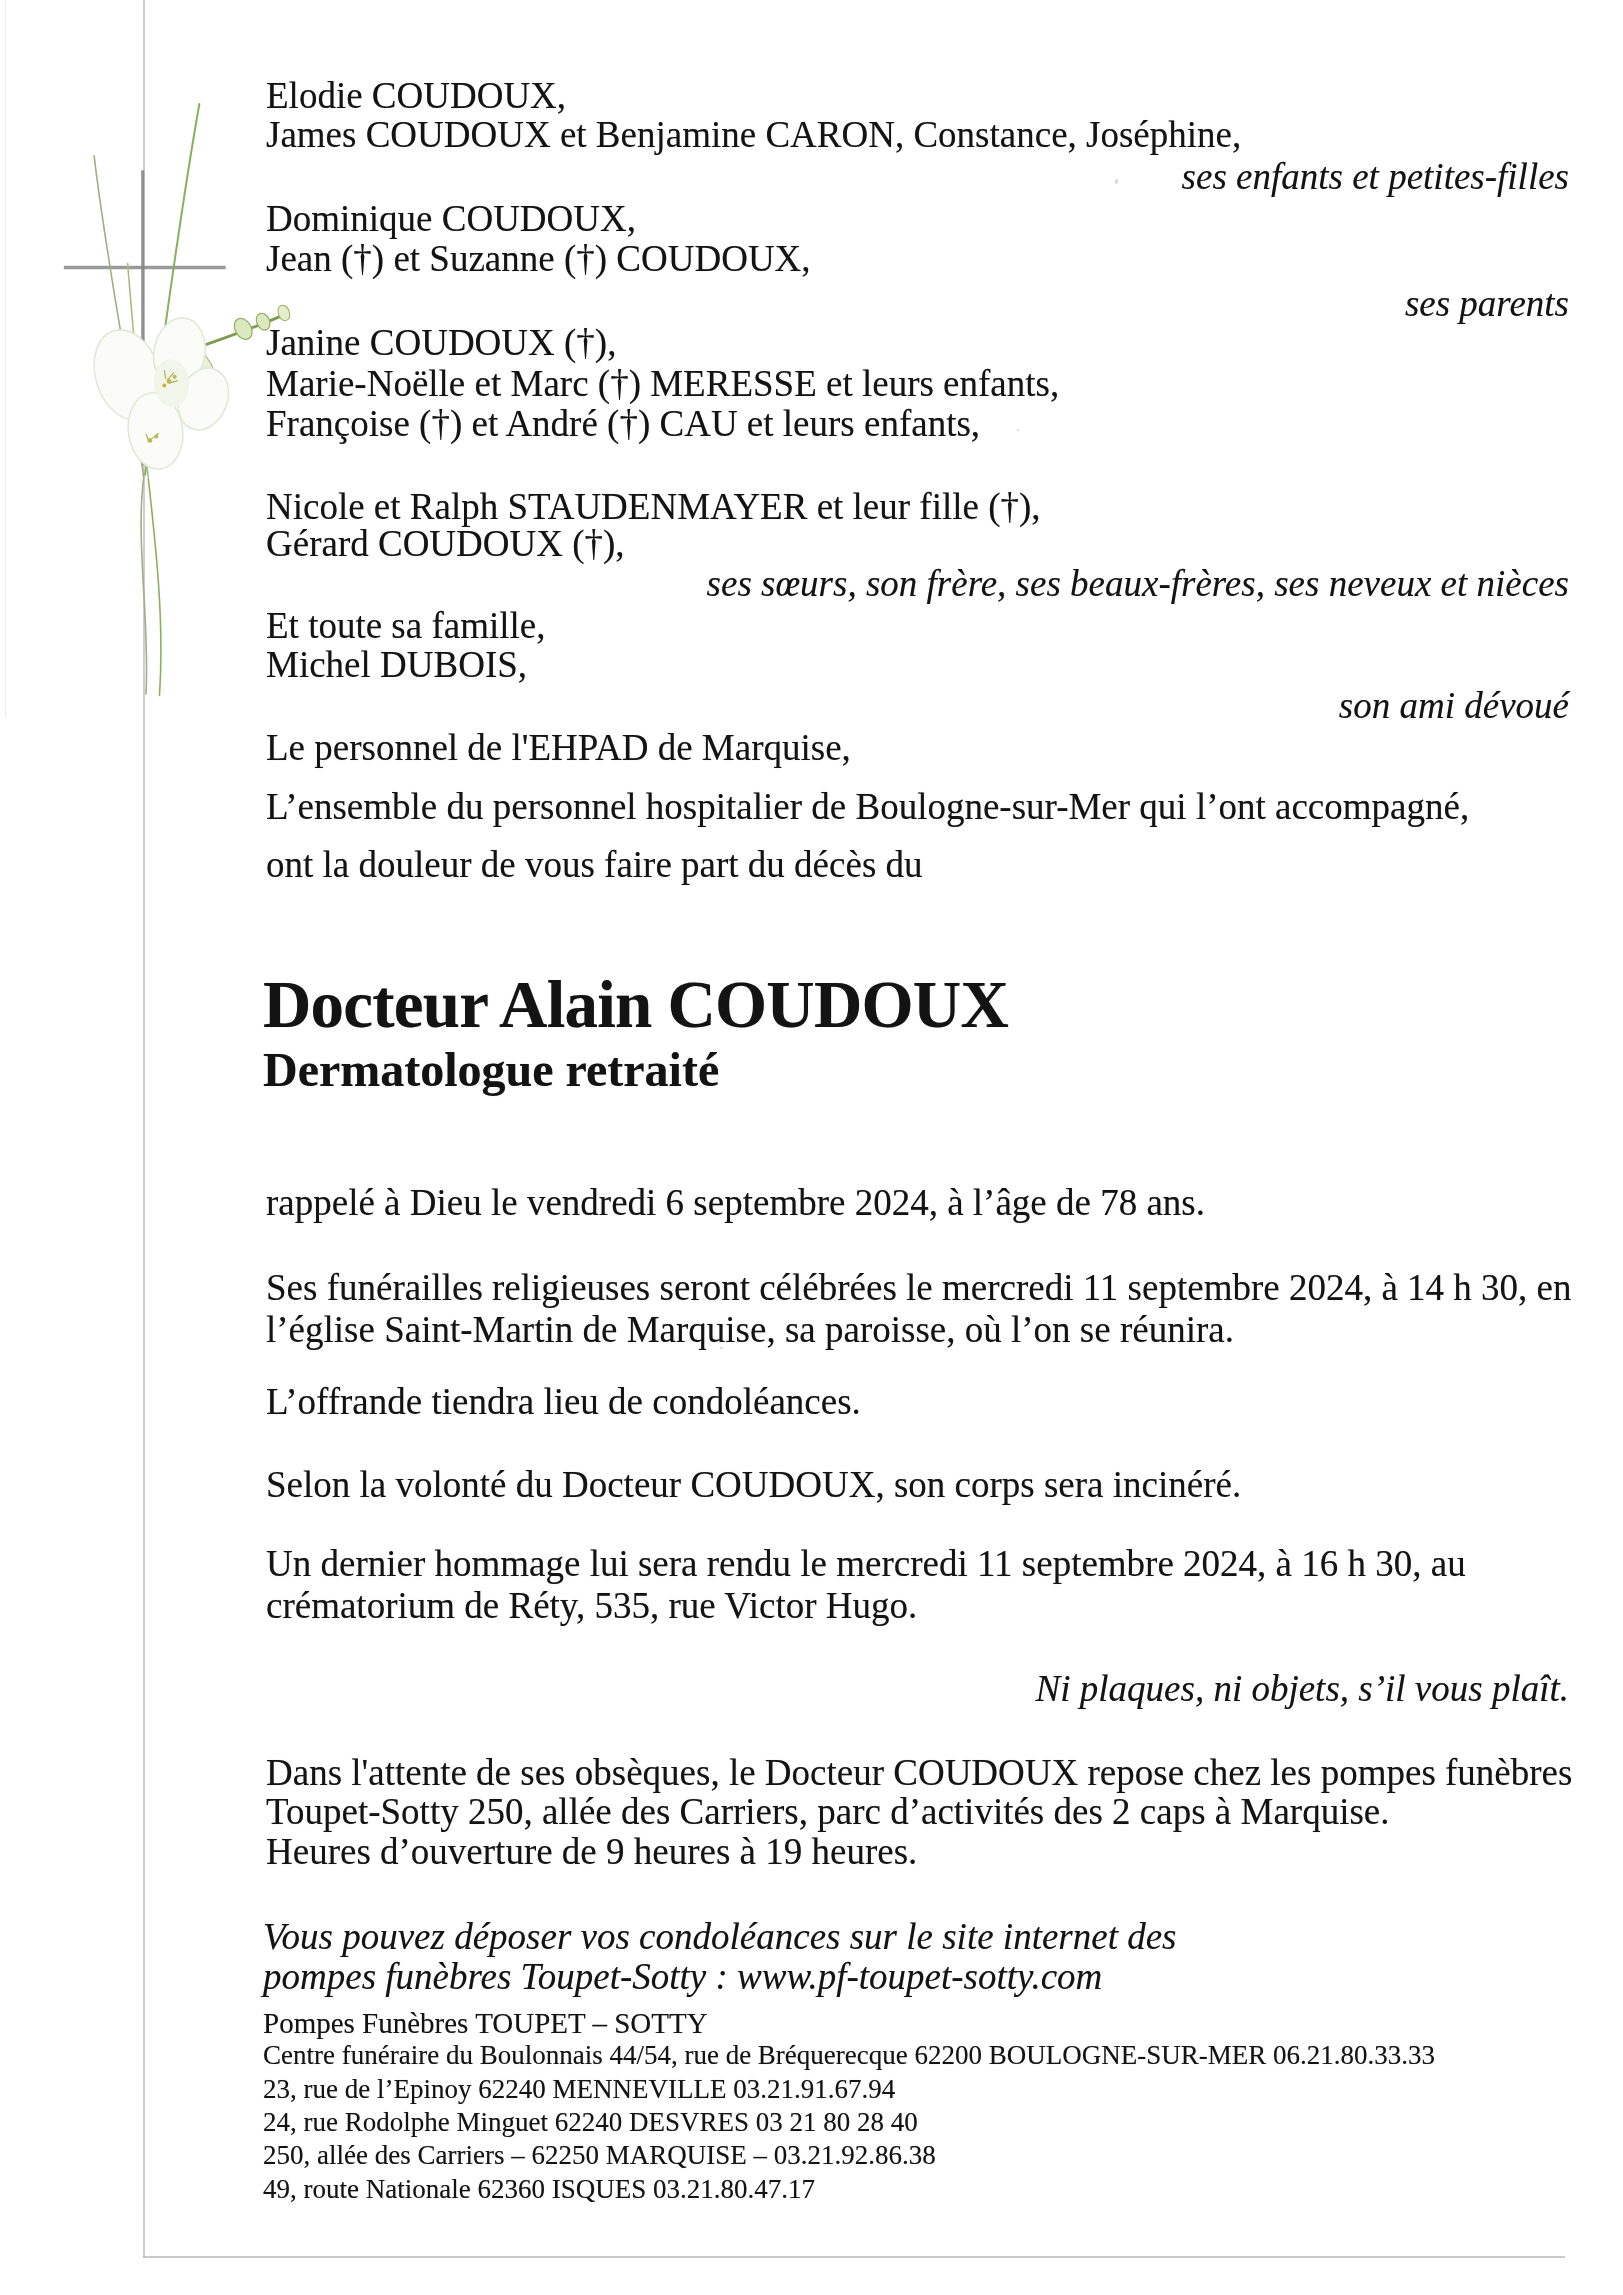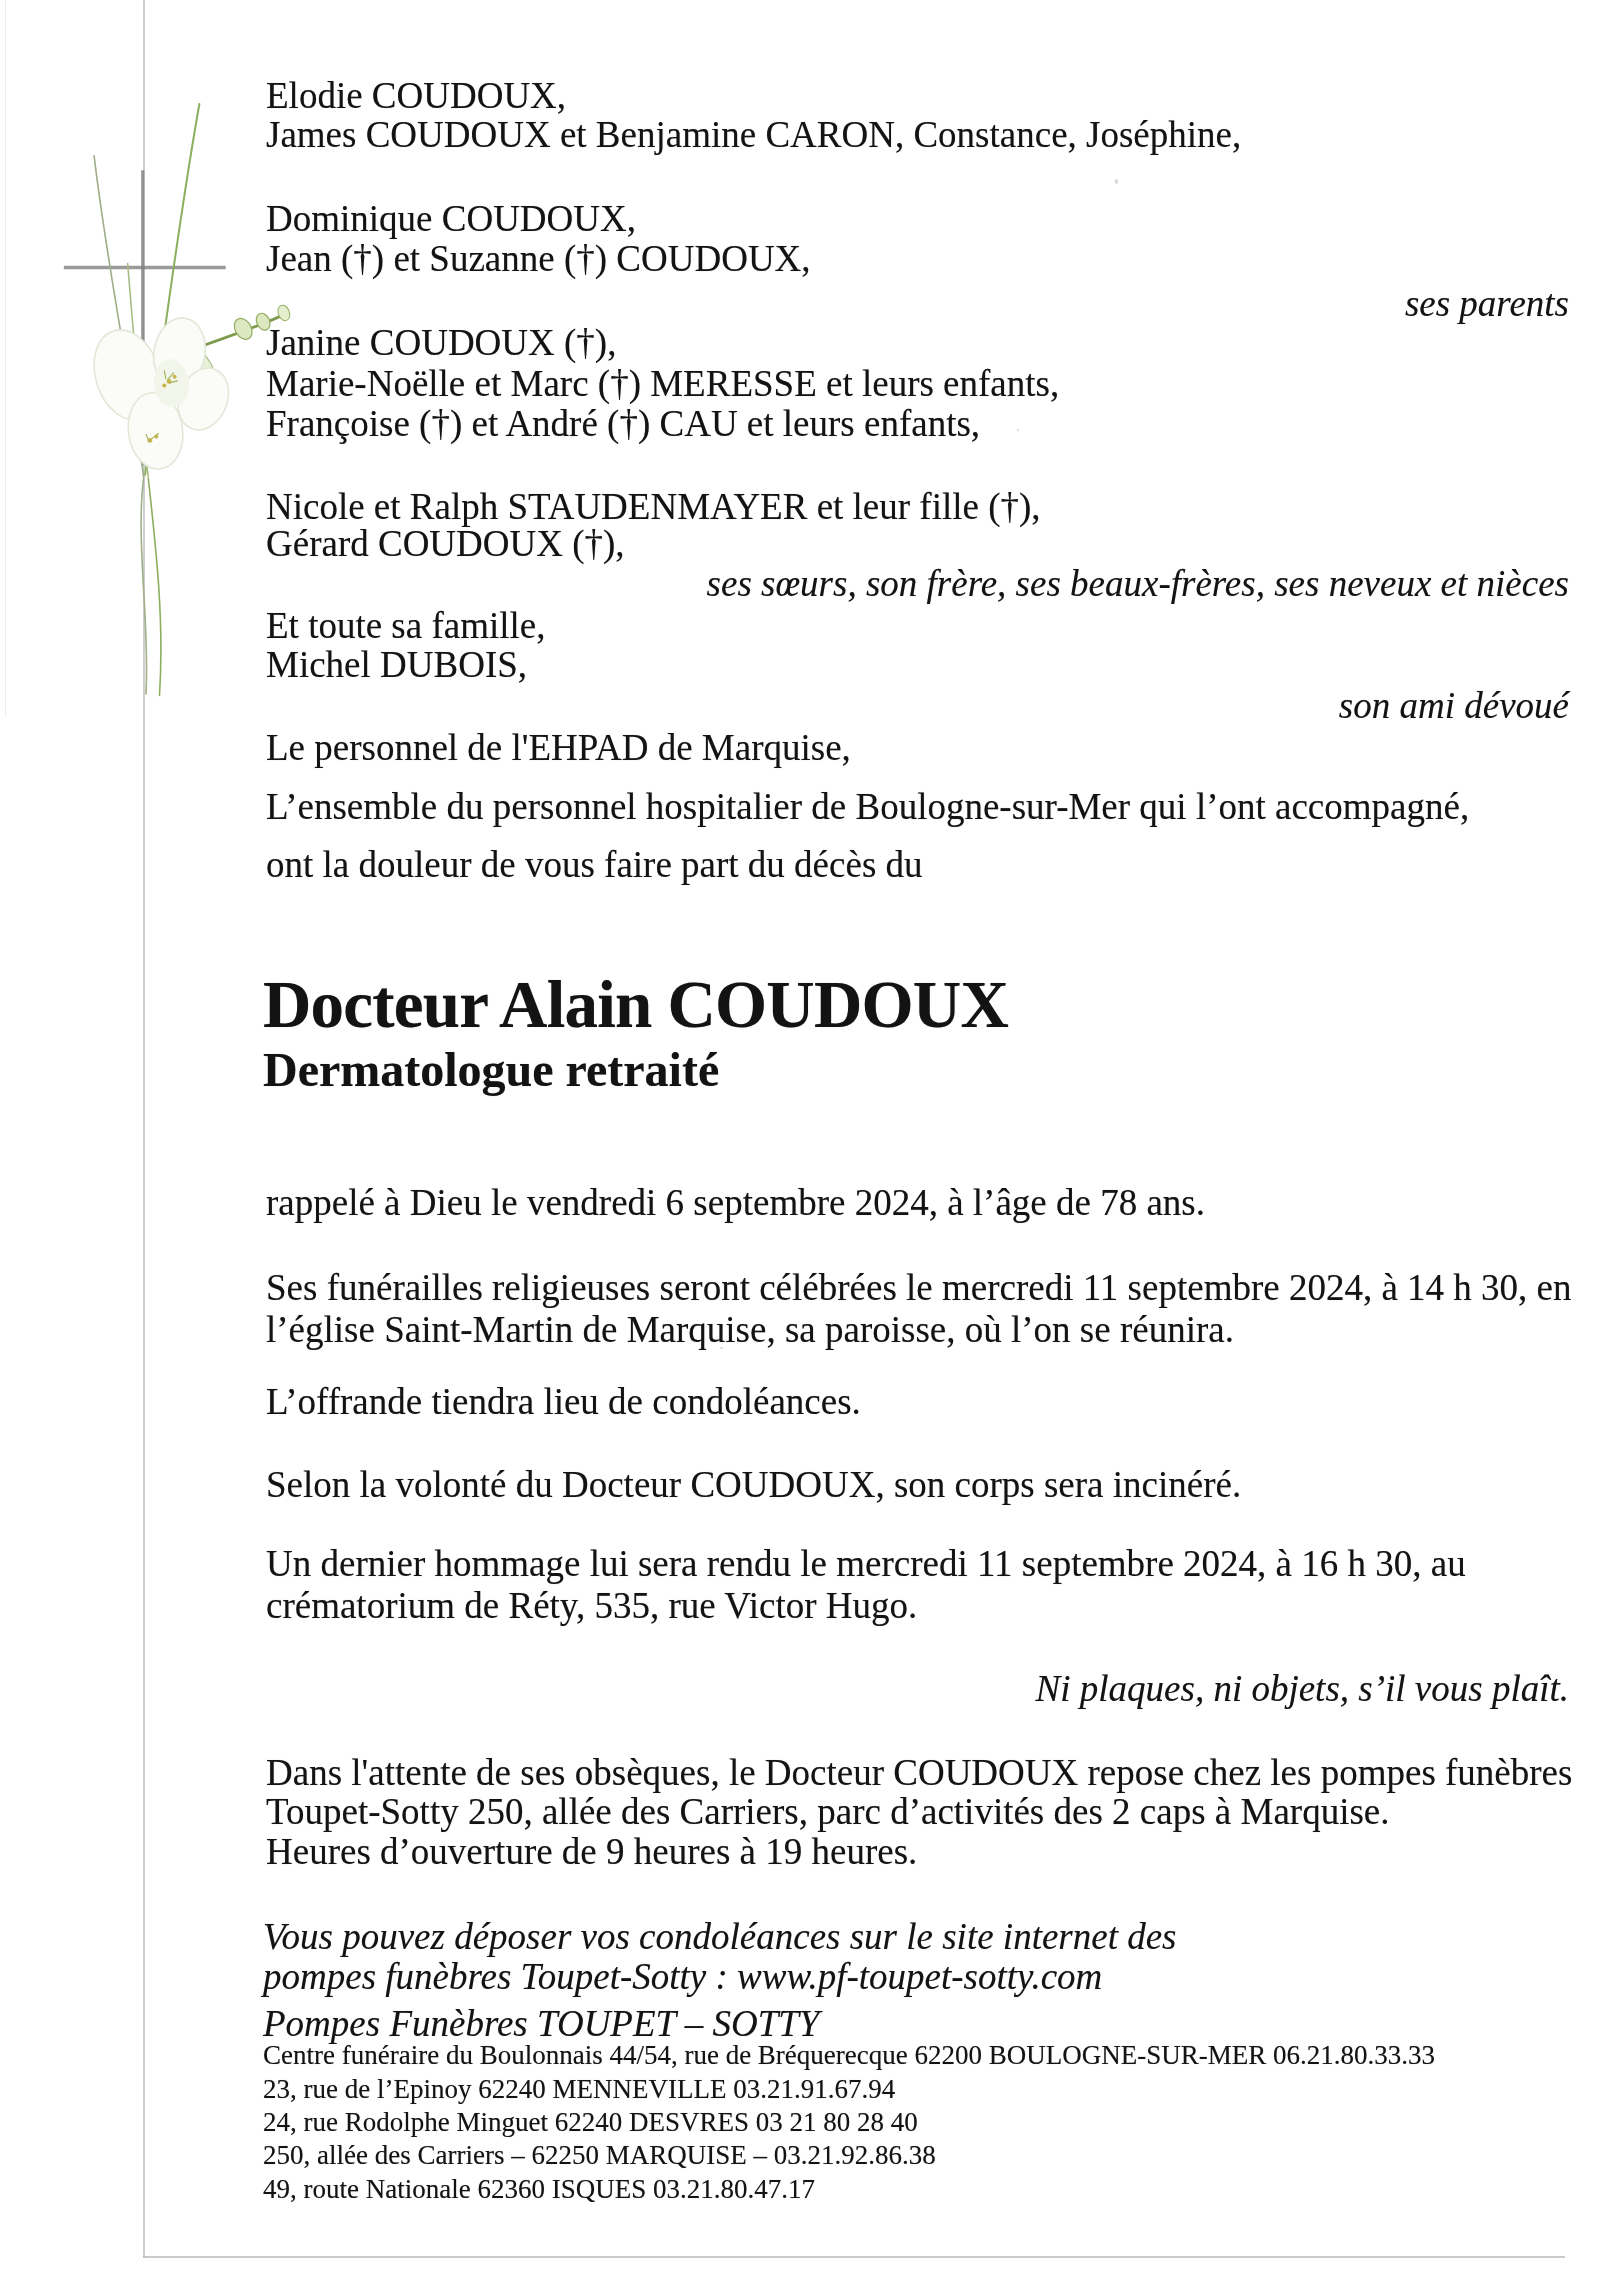"ses enfants et petites-filles" div.line { html: none -> <div>ses enfants et petites-filles</div> }
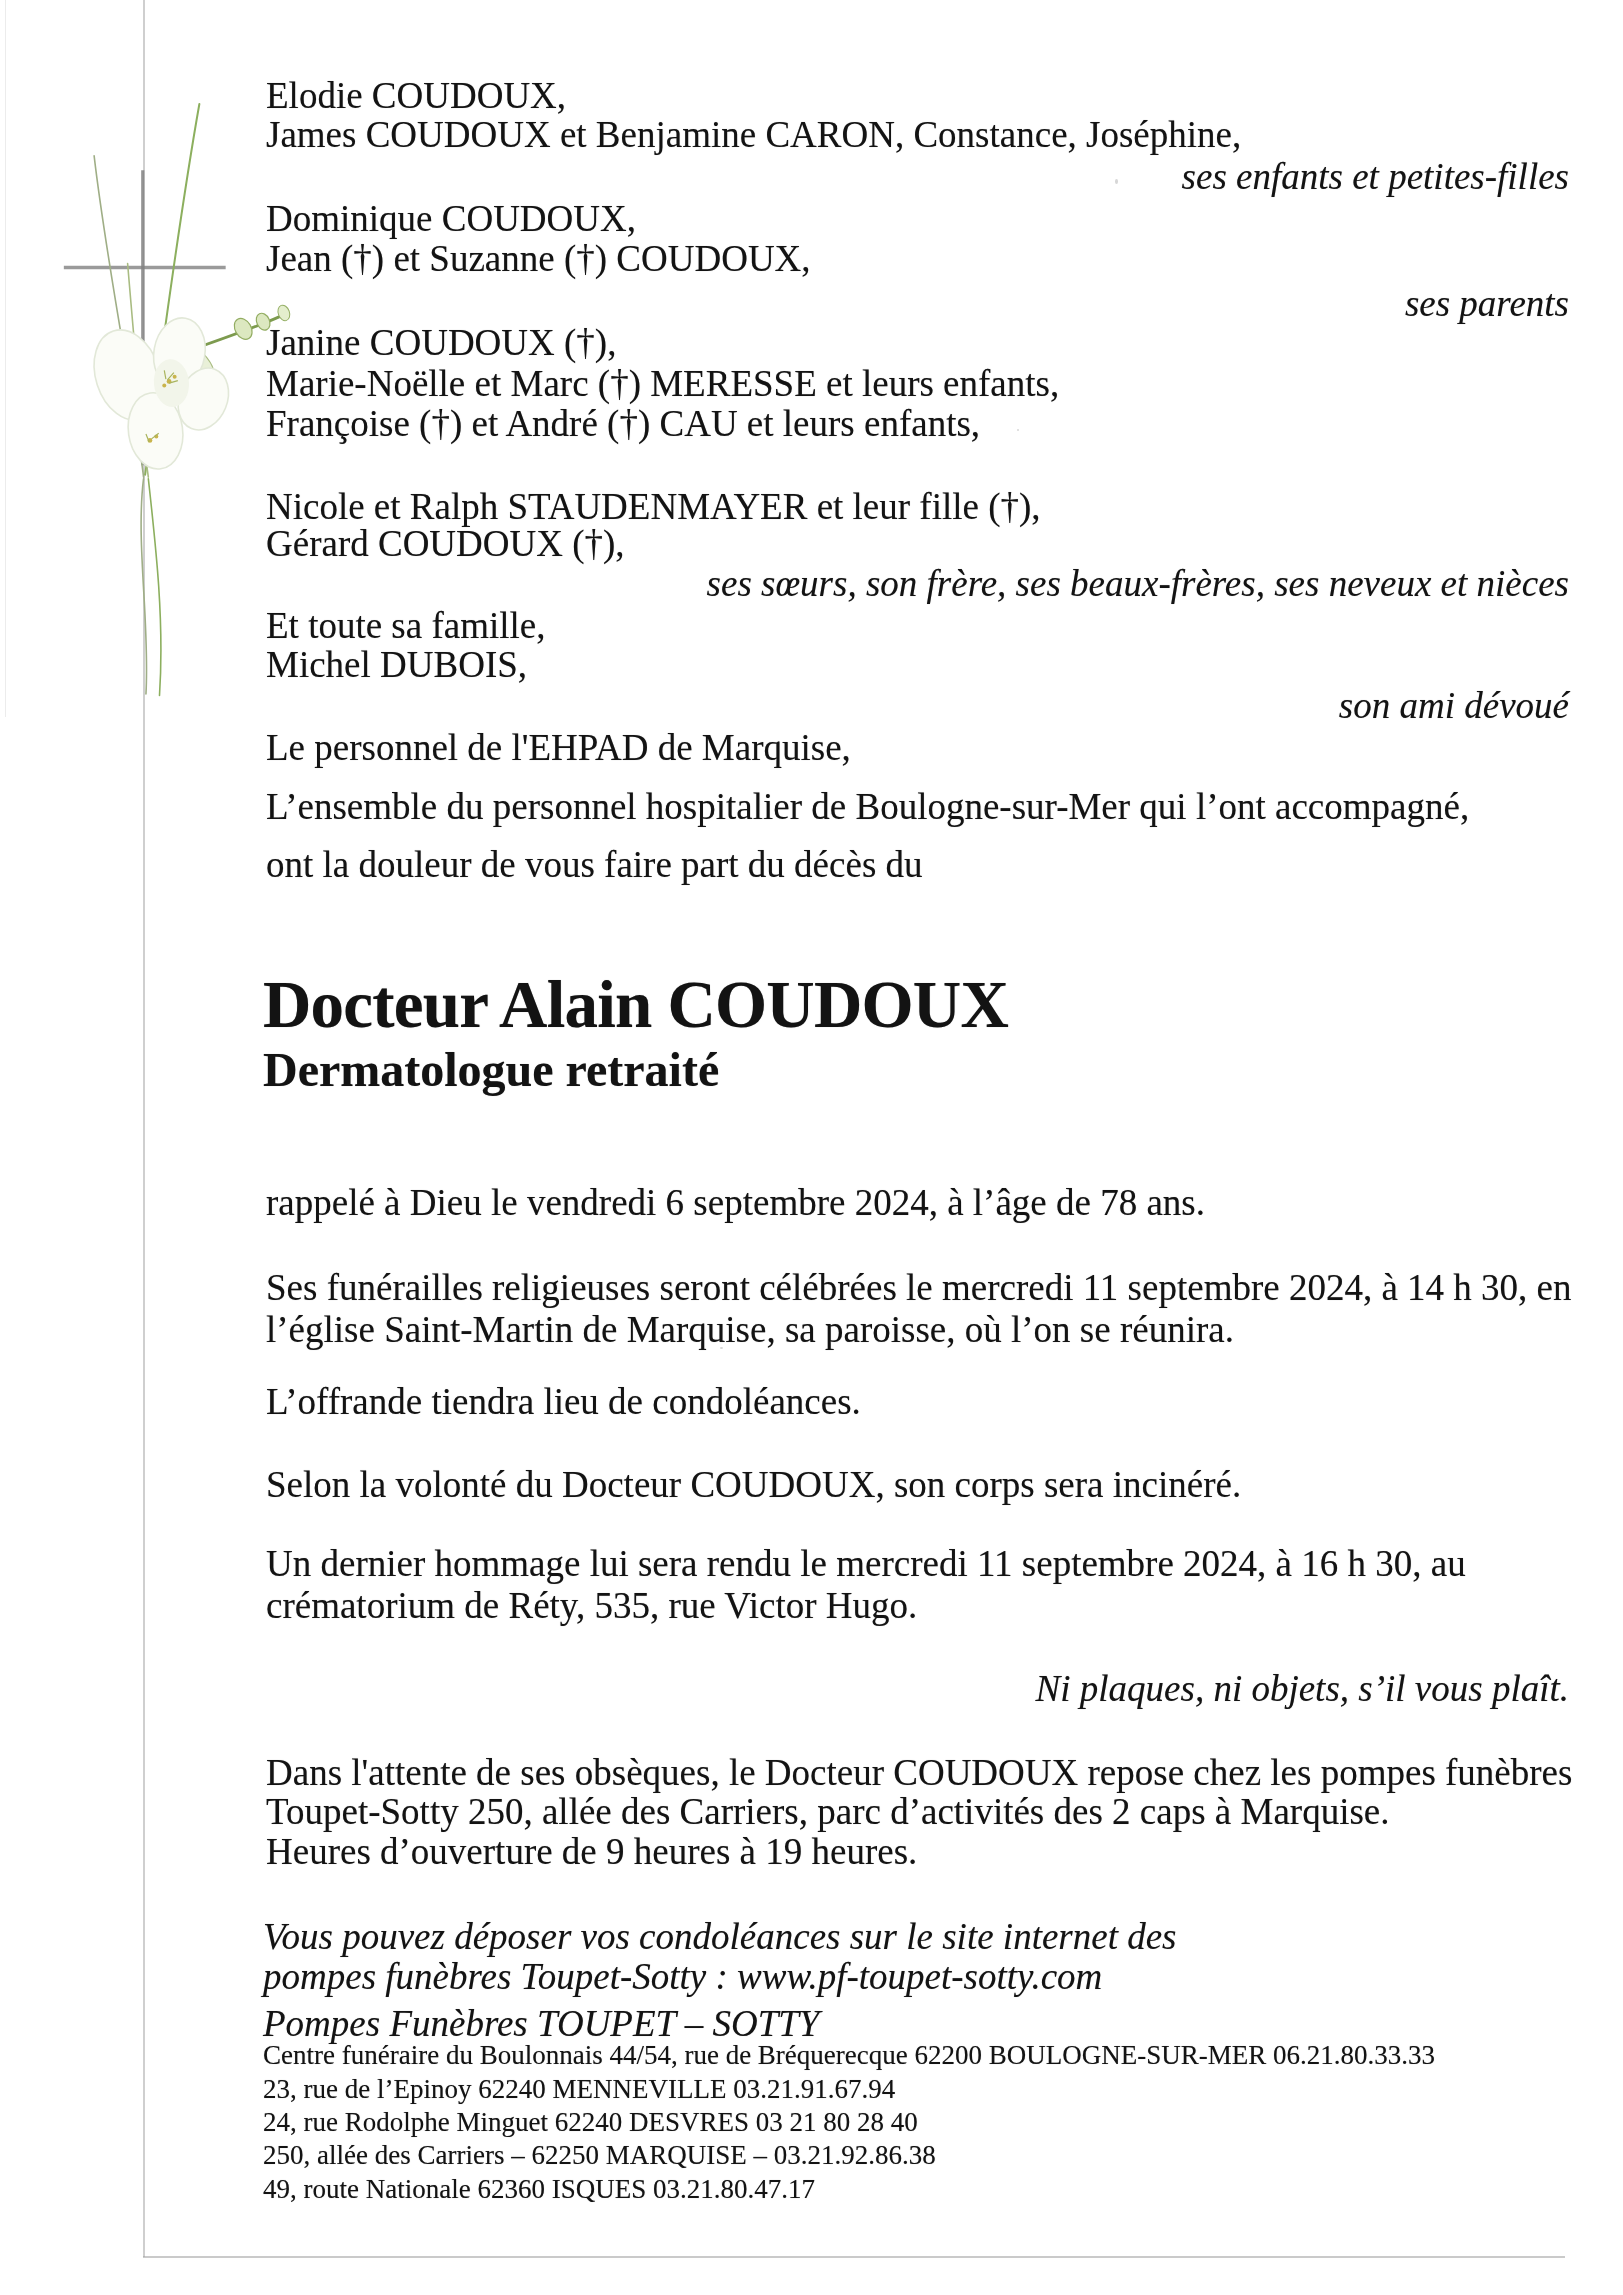"Pompes Funèbres TOUPET – SOTTY" .footer-first { font-size: 37px -> 29px; font-style: italic -> none }
